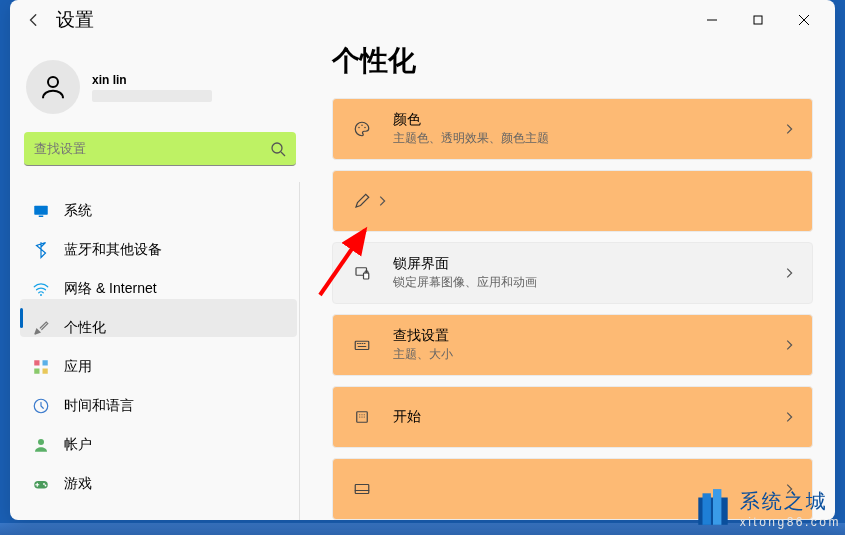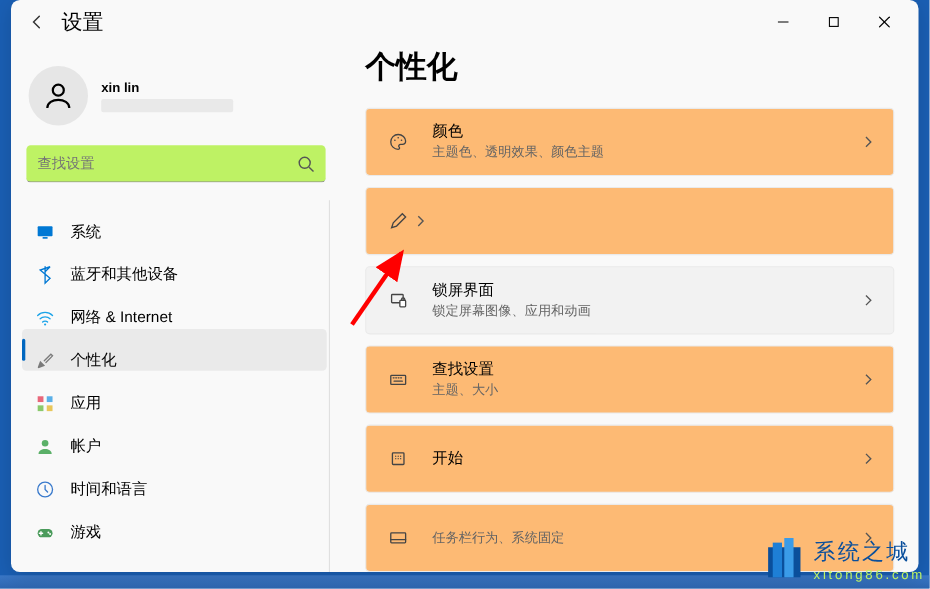"帐户" div.nav-item { order: before "时间和语言" -> after "时间和语言" }
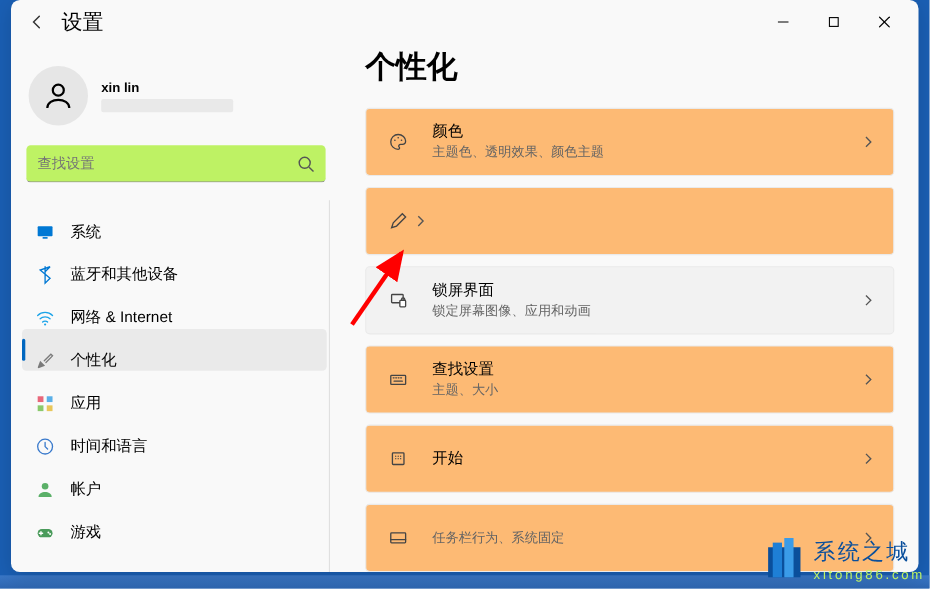"任务栏行为、系统固定" div.card-sub { html: <div>任务栏行为、系统固定</div> -> none }
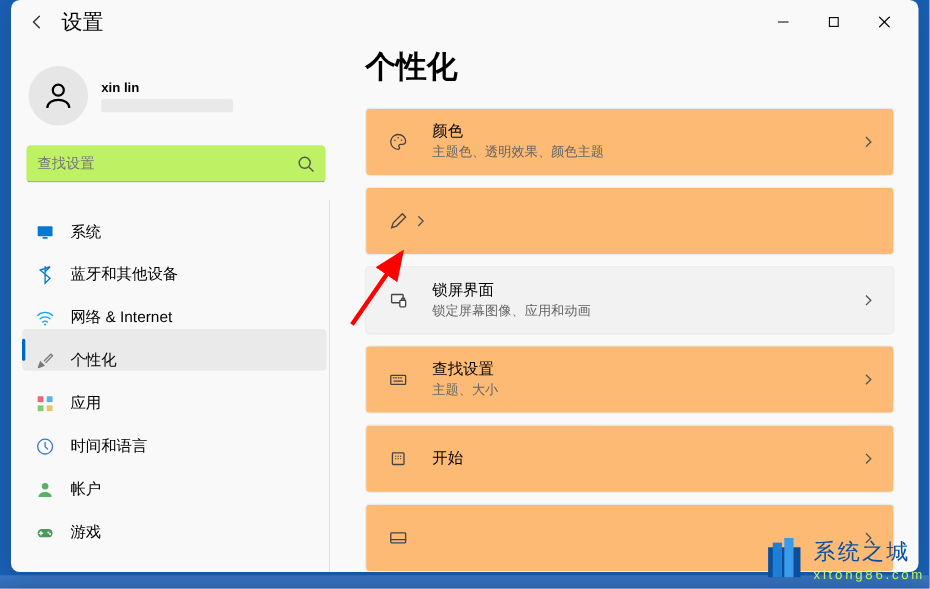"xitong86.com" .wm-en { color: #bef264 -> #e5e5e5 }
